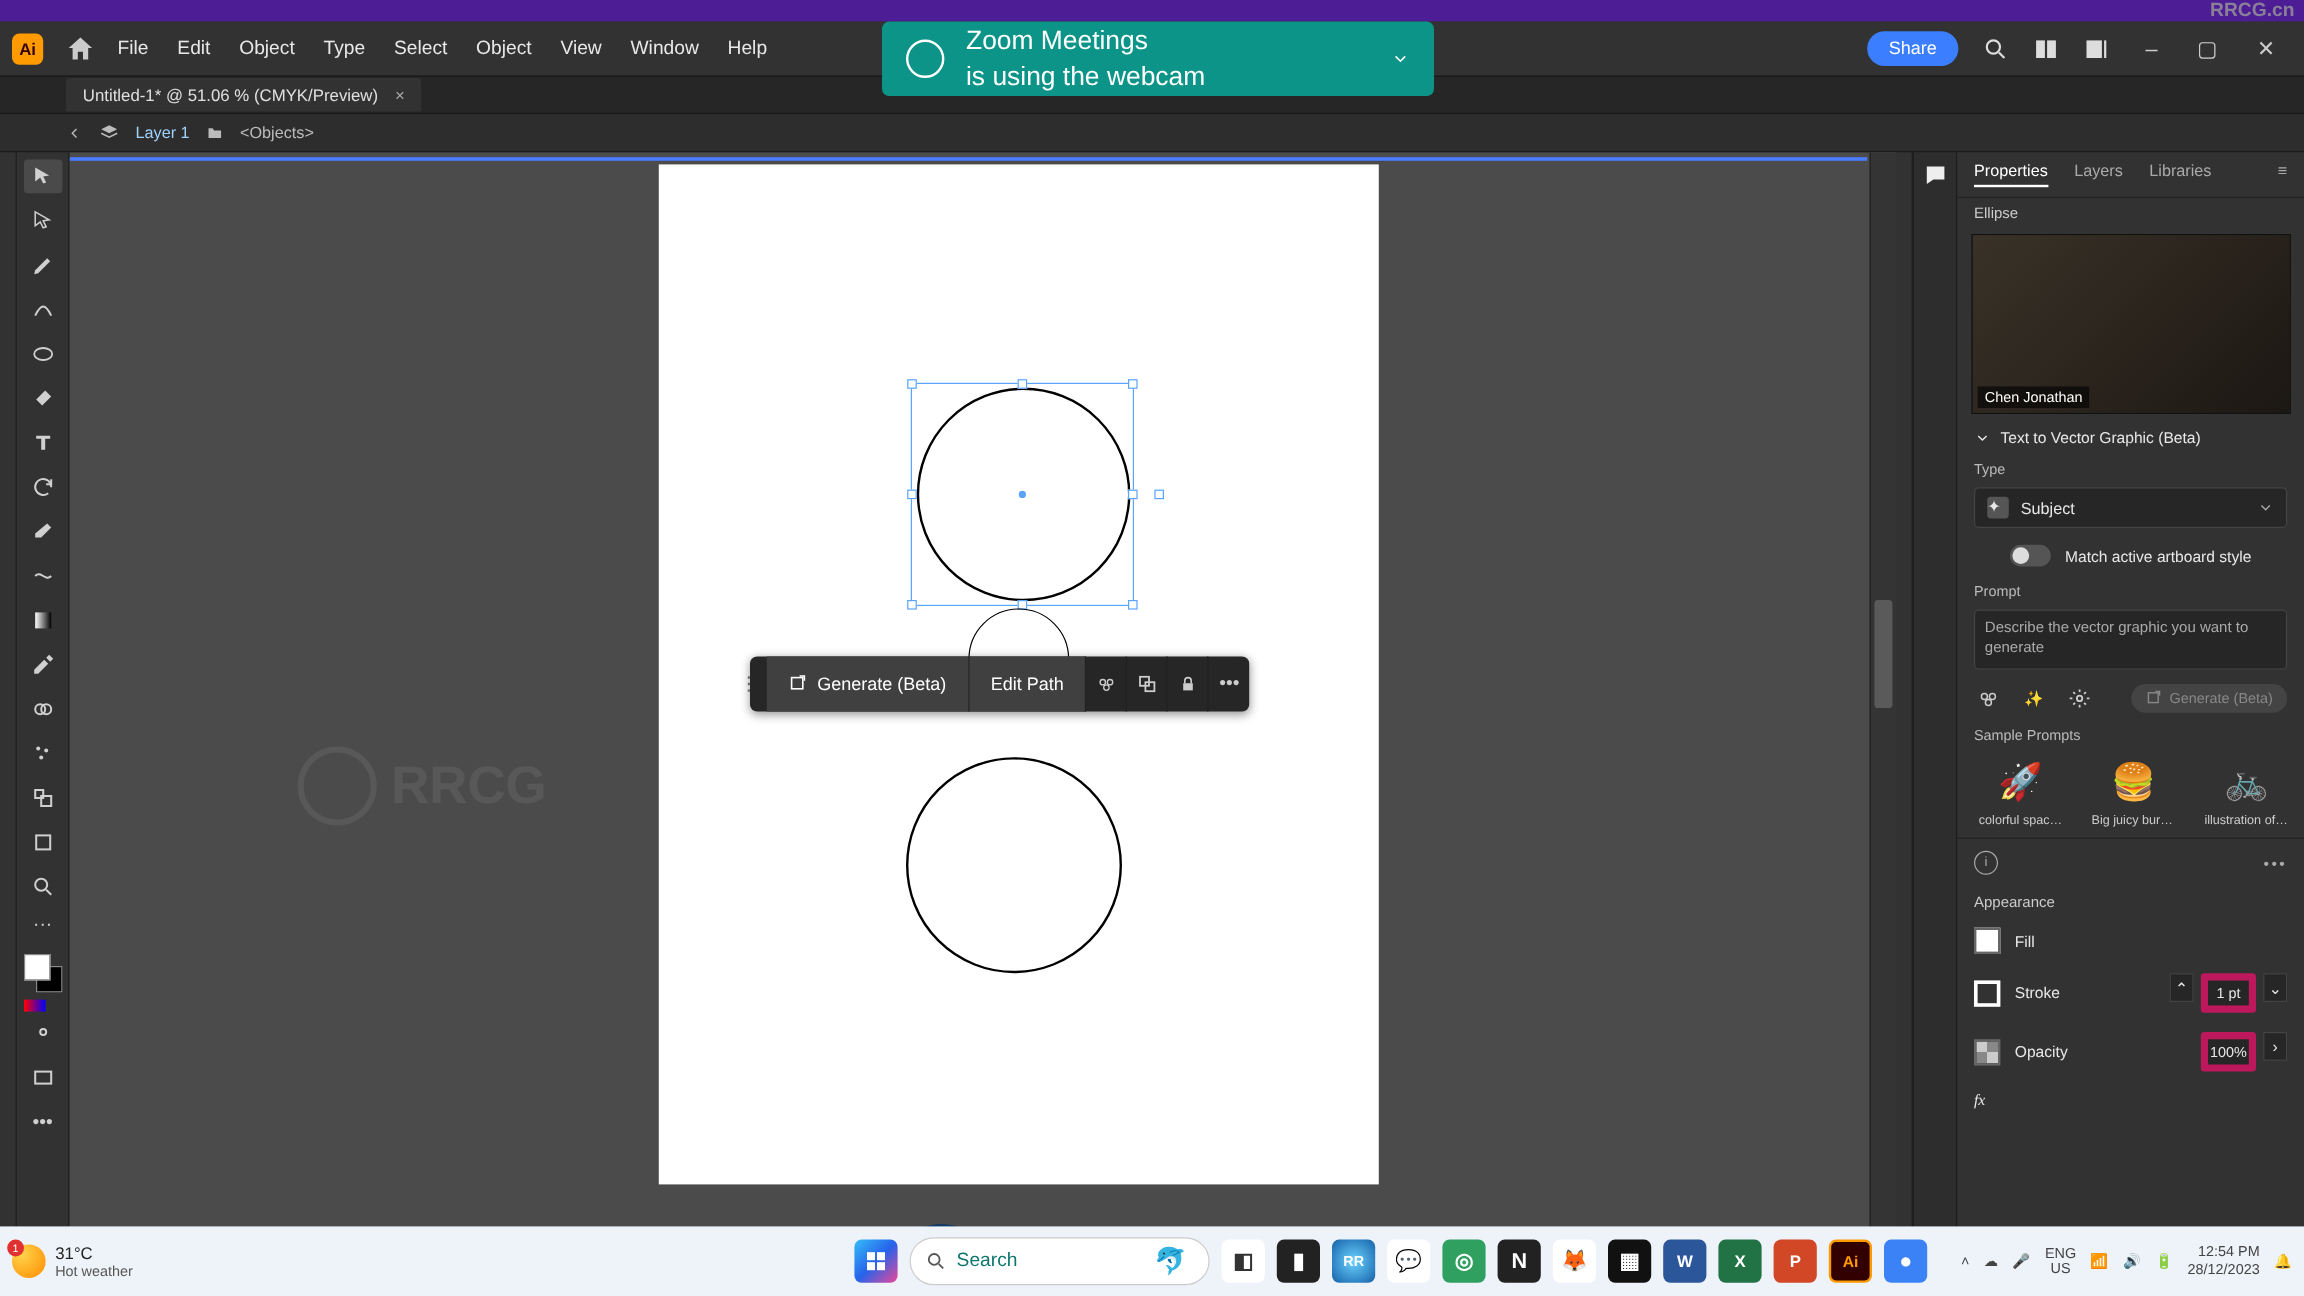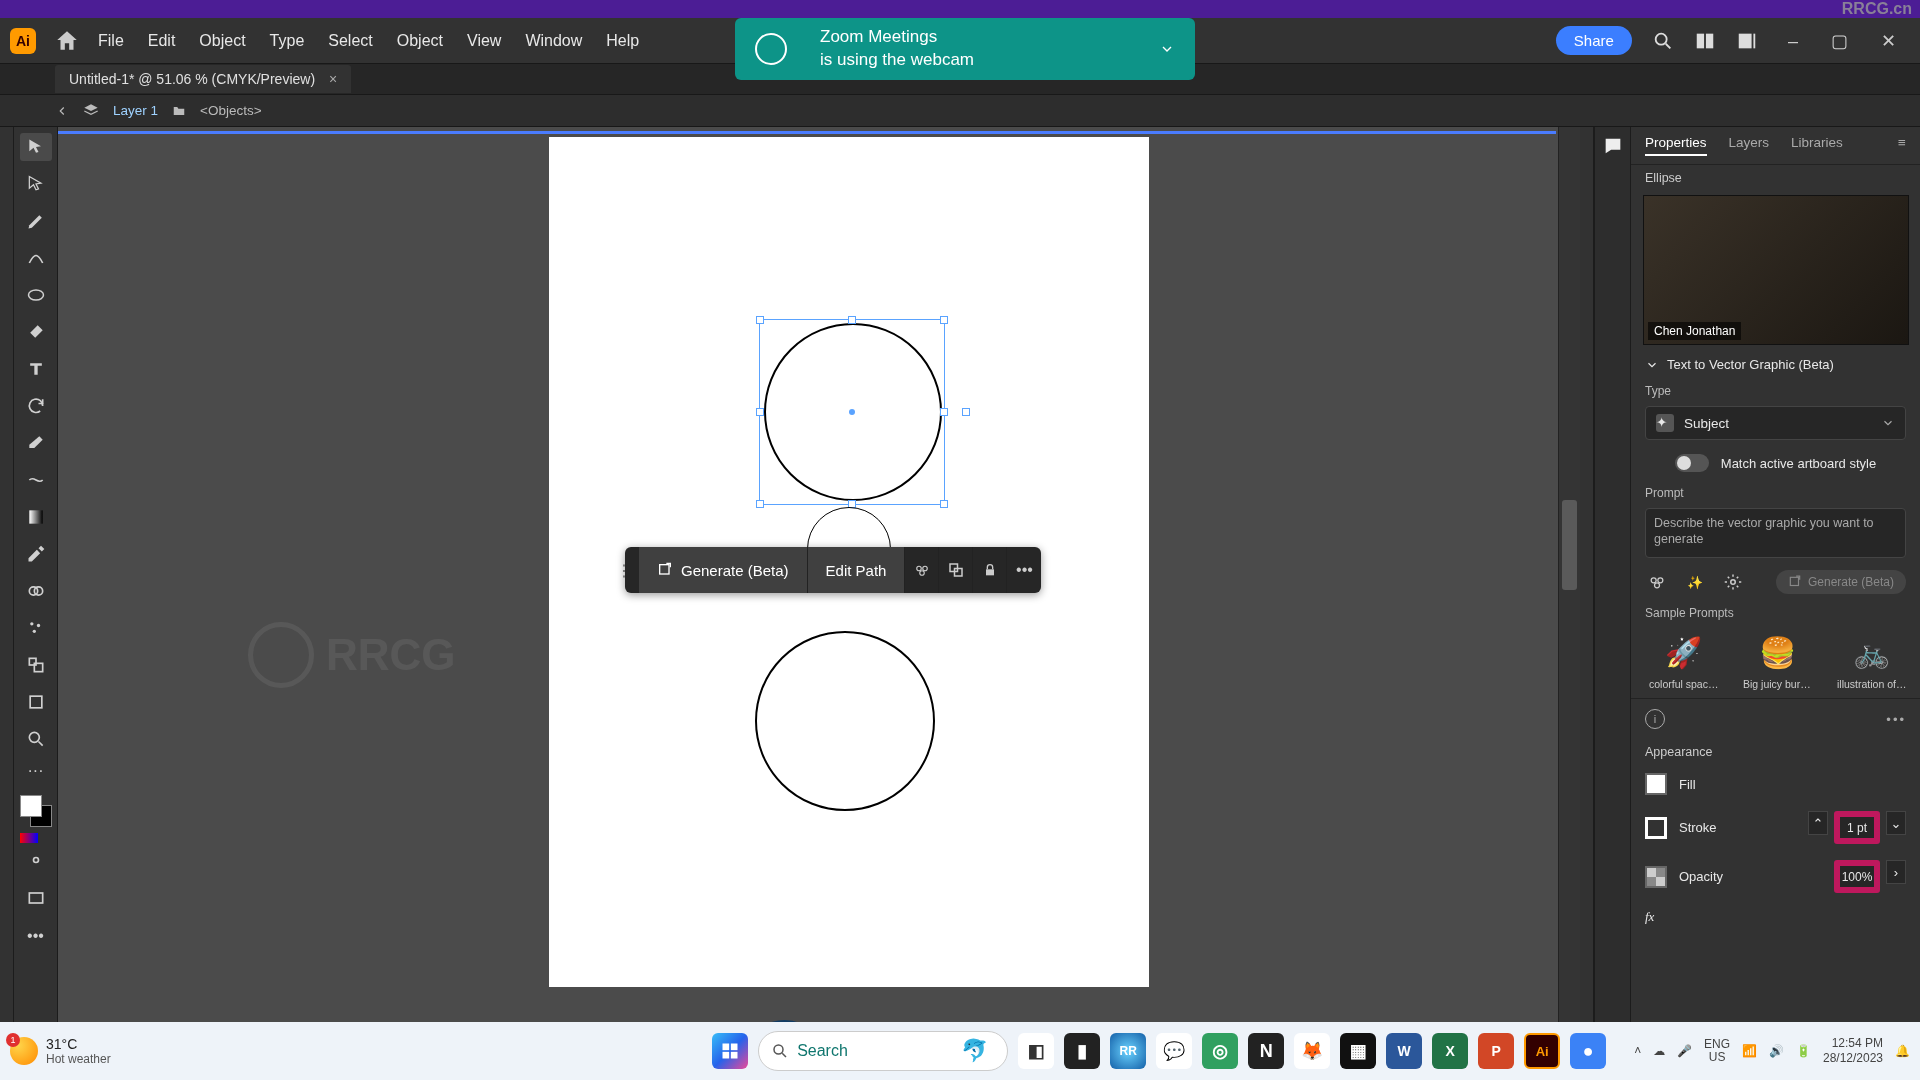"Zoom Meetings" .notif-text { font-size: 17px -> 22px; margin-left: 15px -> none }
